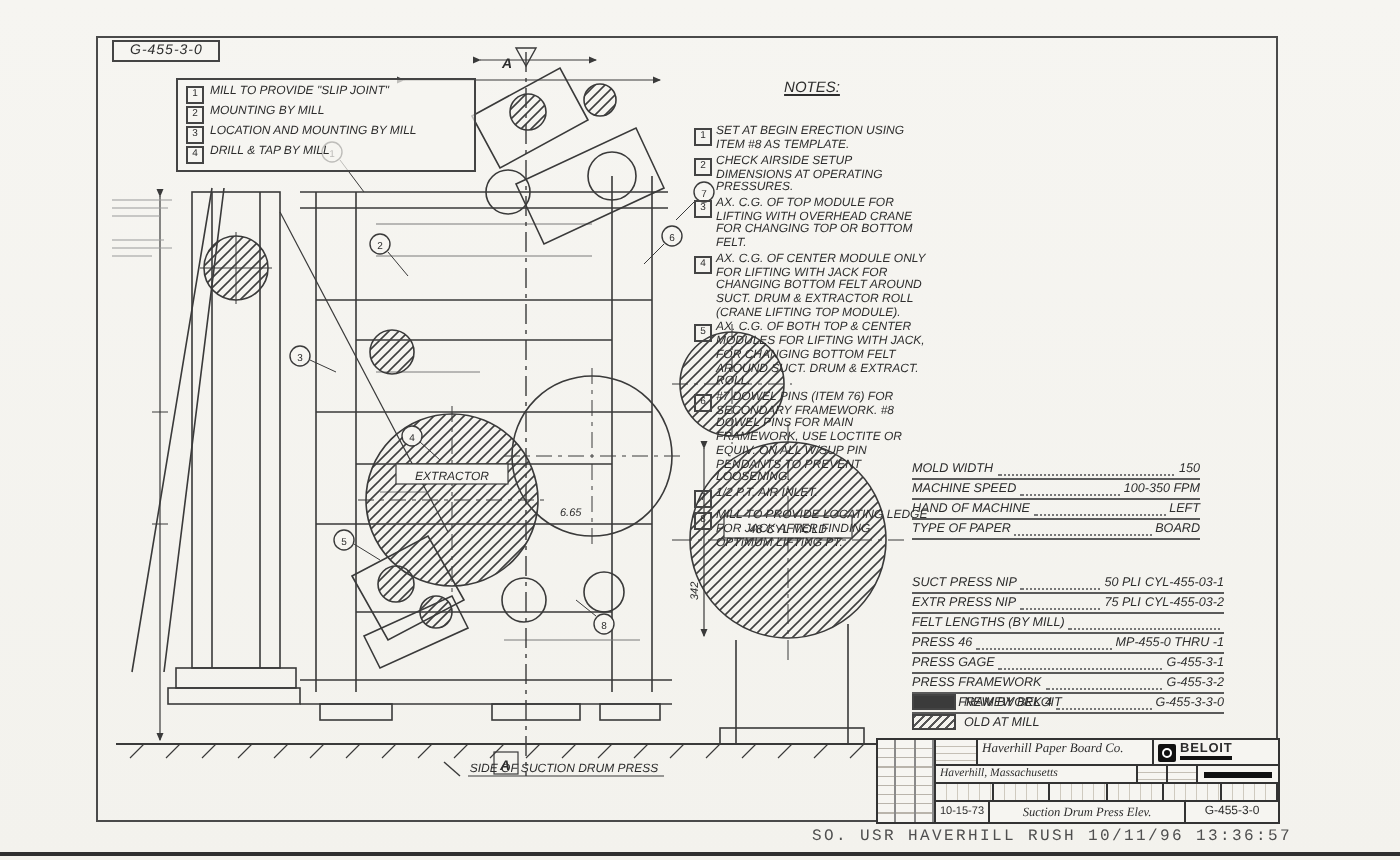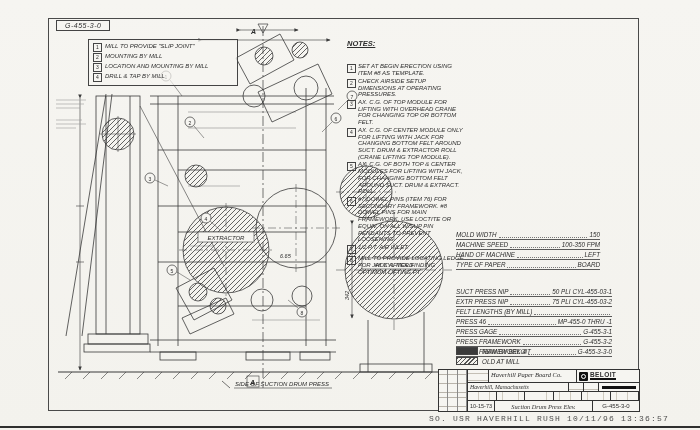"NOTES:" .notes-title { font-weight: bold -> normal; text-align: none -> center }
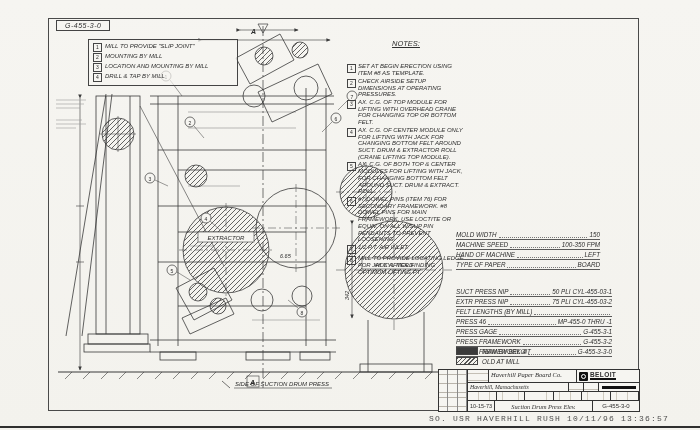"SO. USR HAVERHILL RUSH 10/11/96" .footer-text { left: 405px -> 382px }
